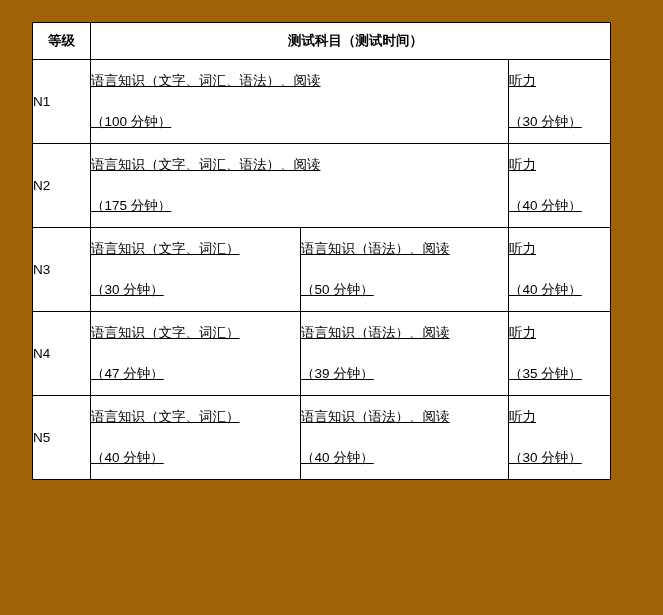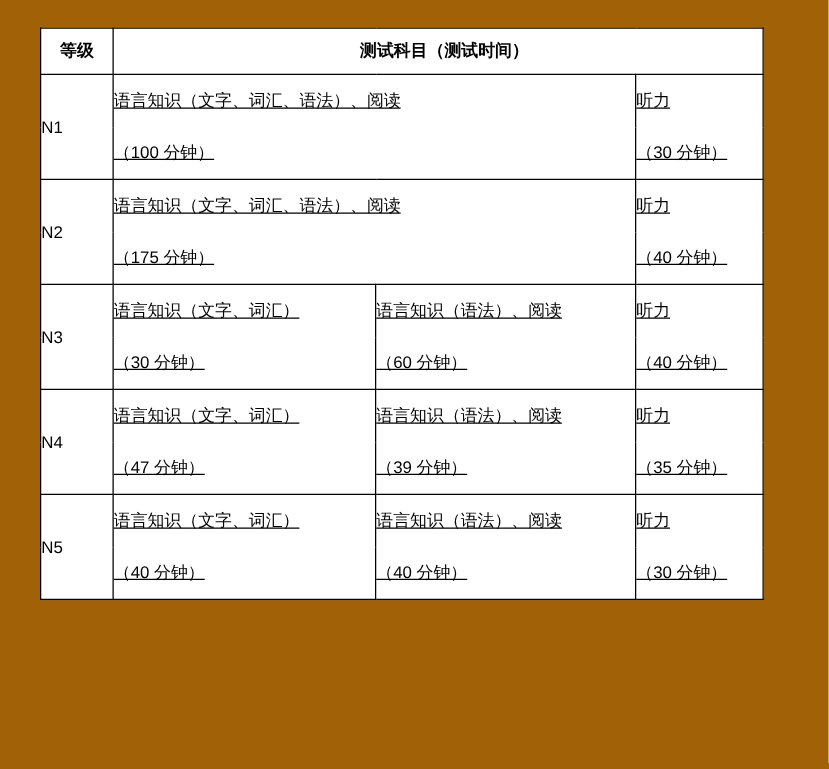"（60 分钟）" td.cell { text: 60 -> 50 }
